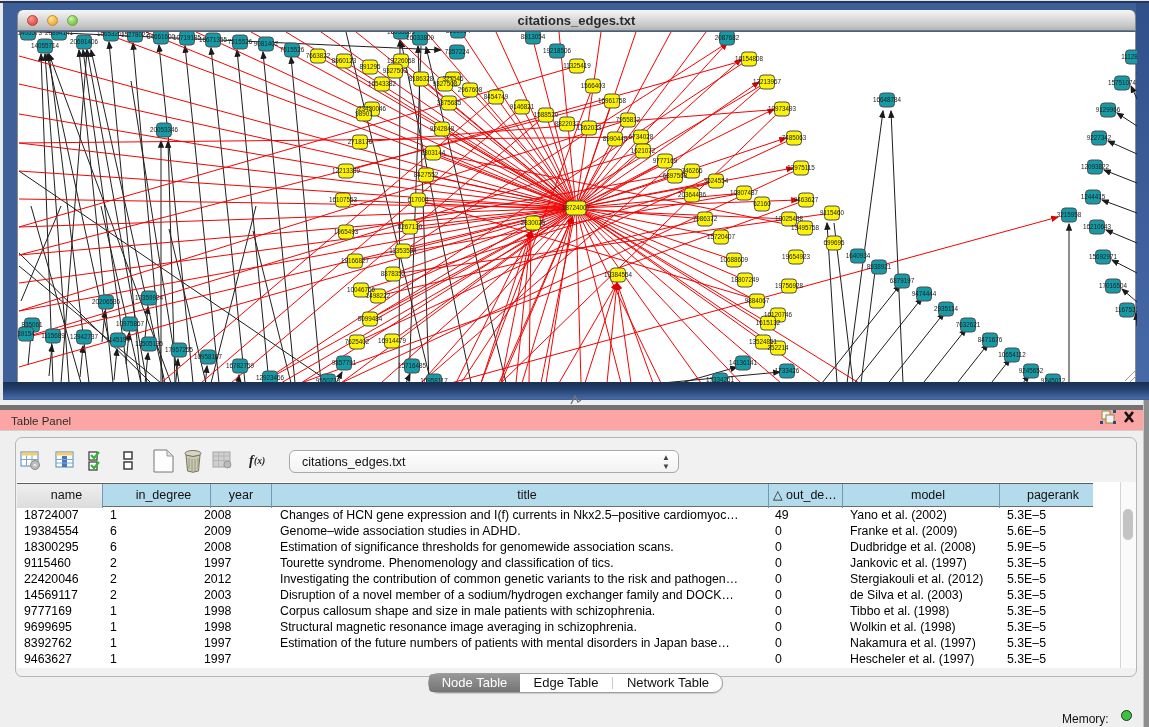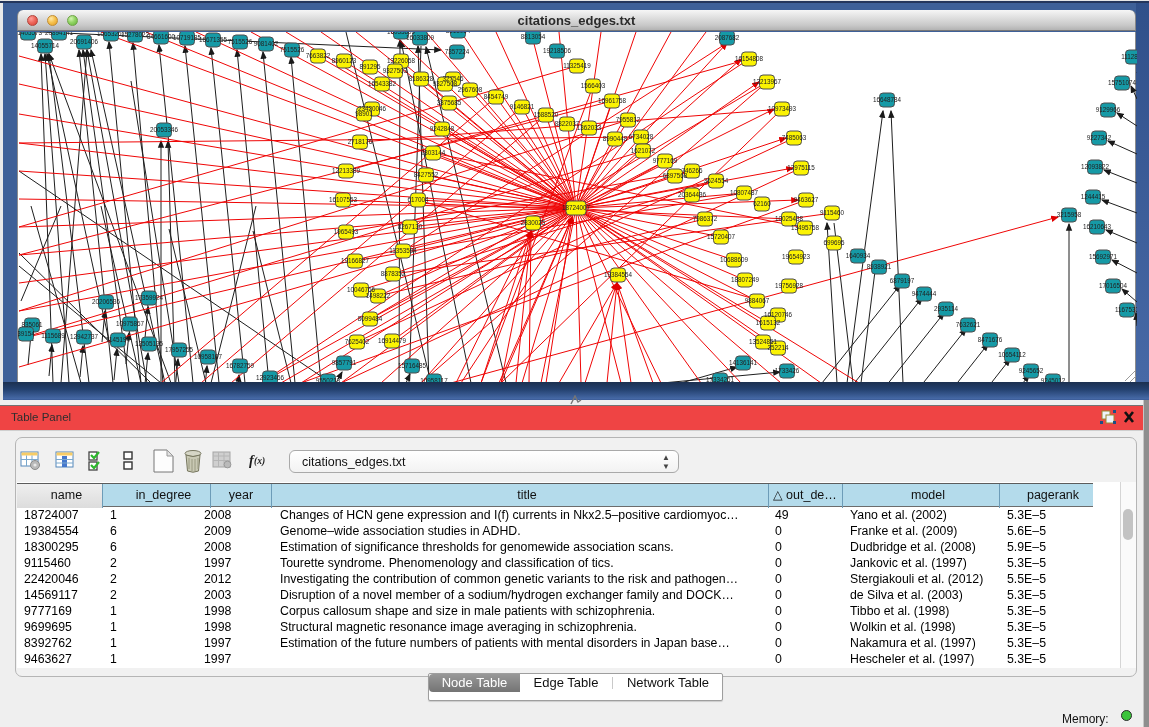"Table Panel" #tp-bar { background: #ef4444 -> #fca5a5; border-top: 1px solid #737373 -> 5px solid #737373 }
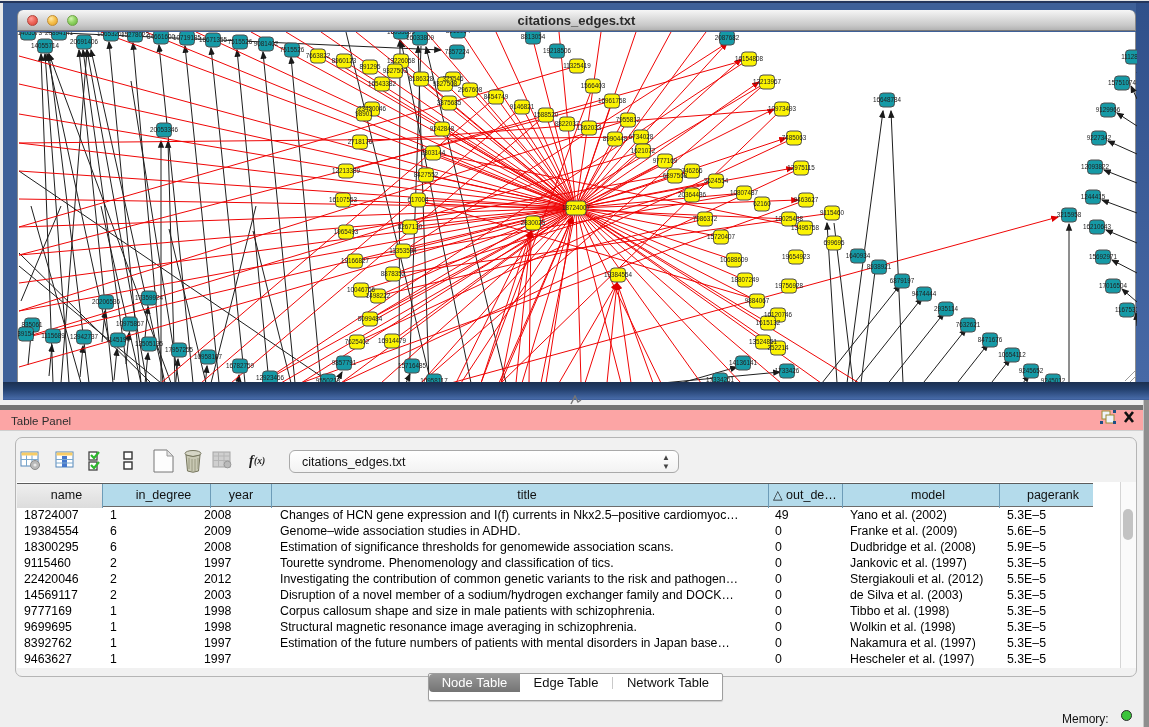"Node Table" #tabs { border-radius: 2px -> 10px; height: 28px -> 20px }
